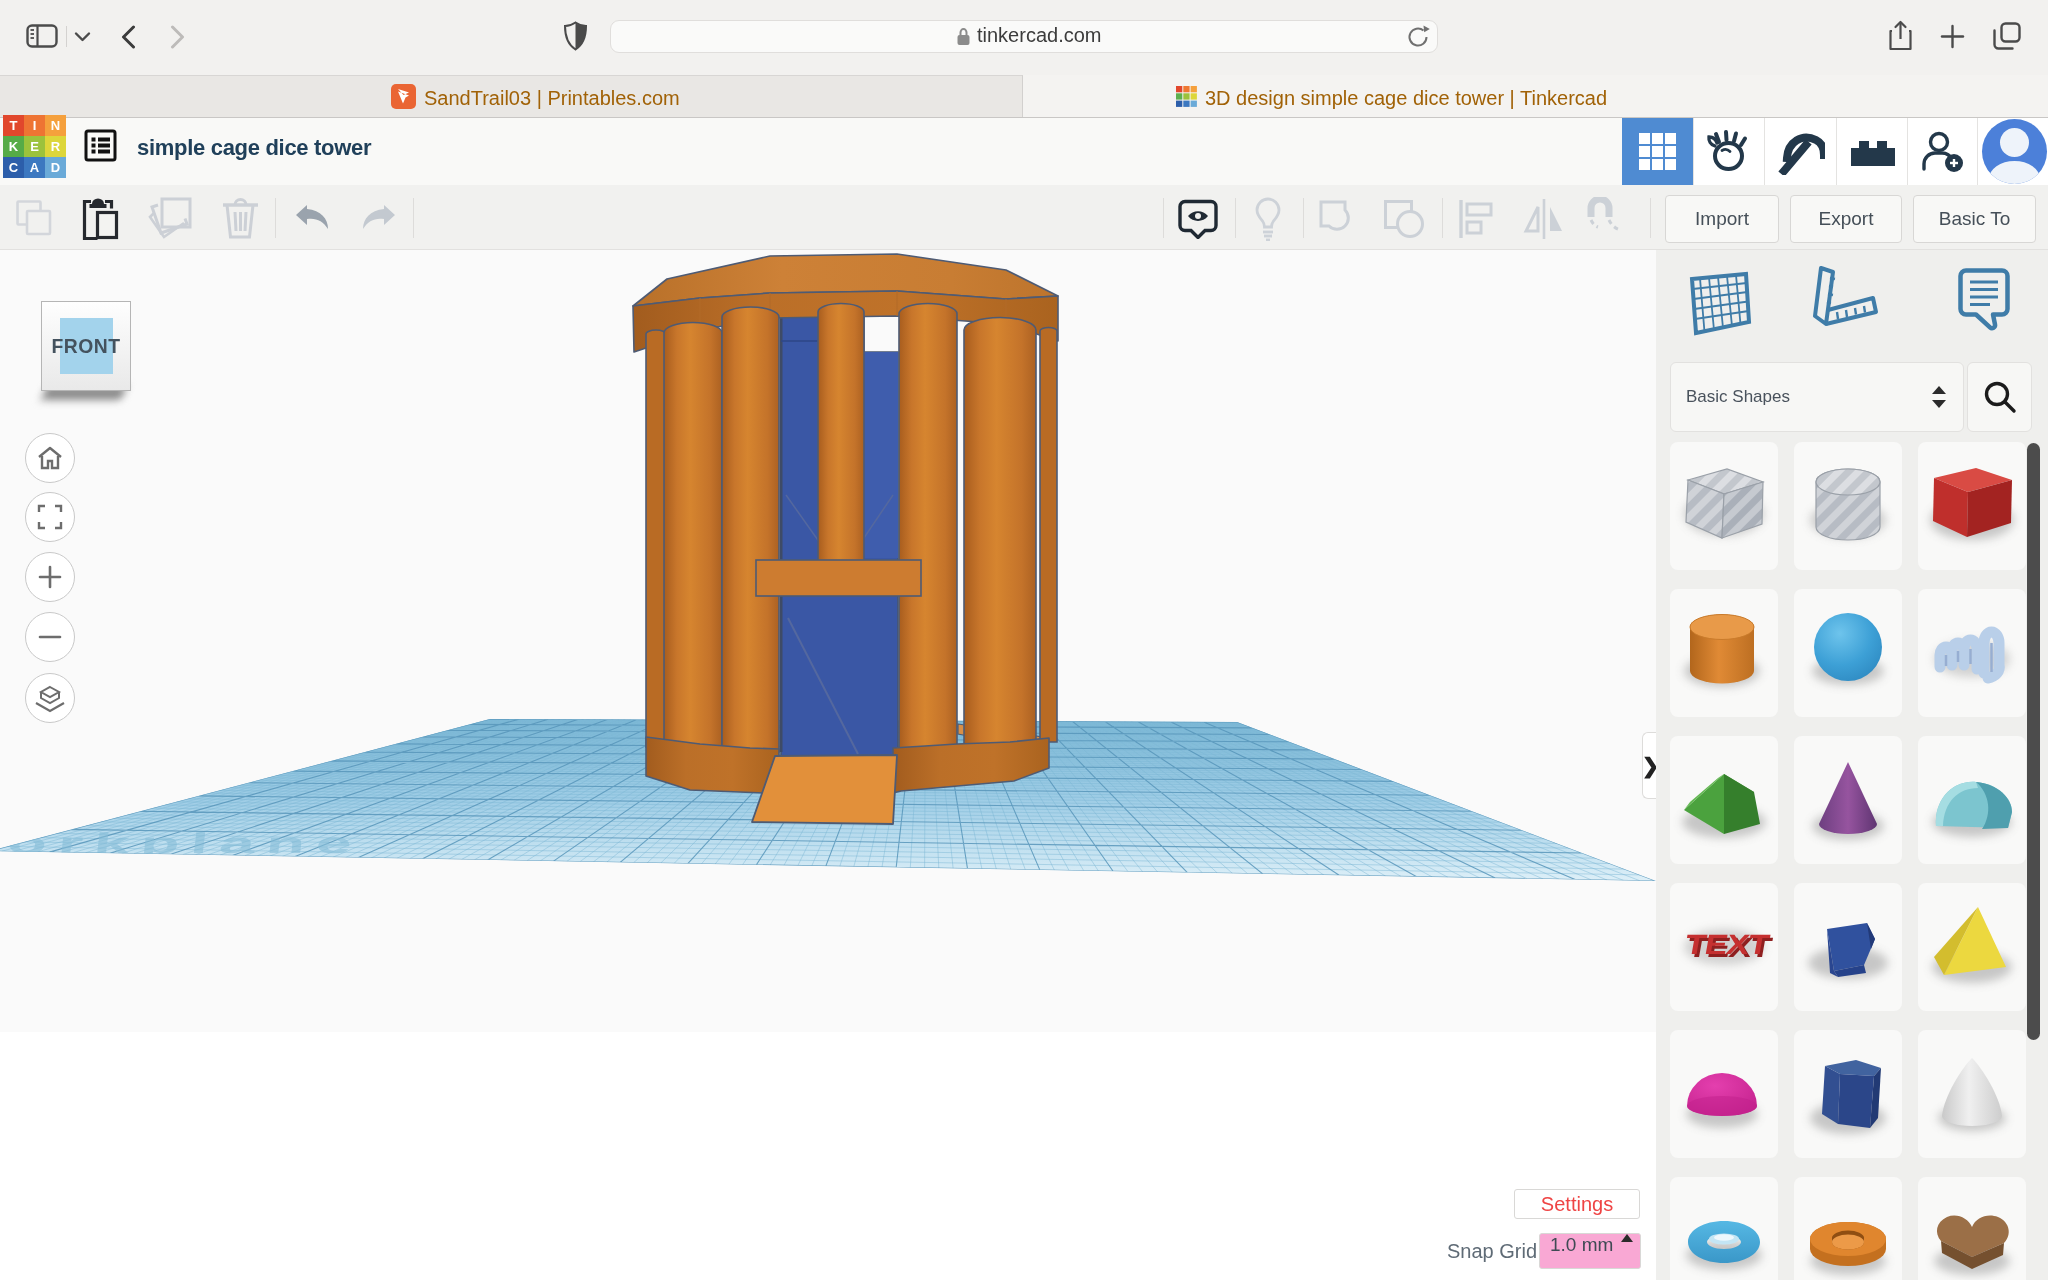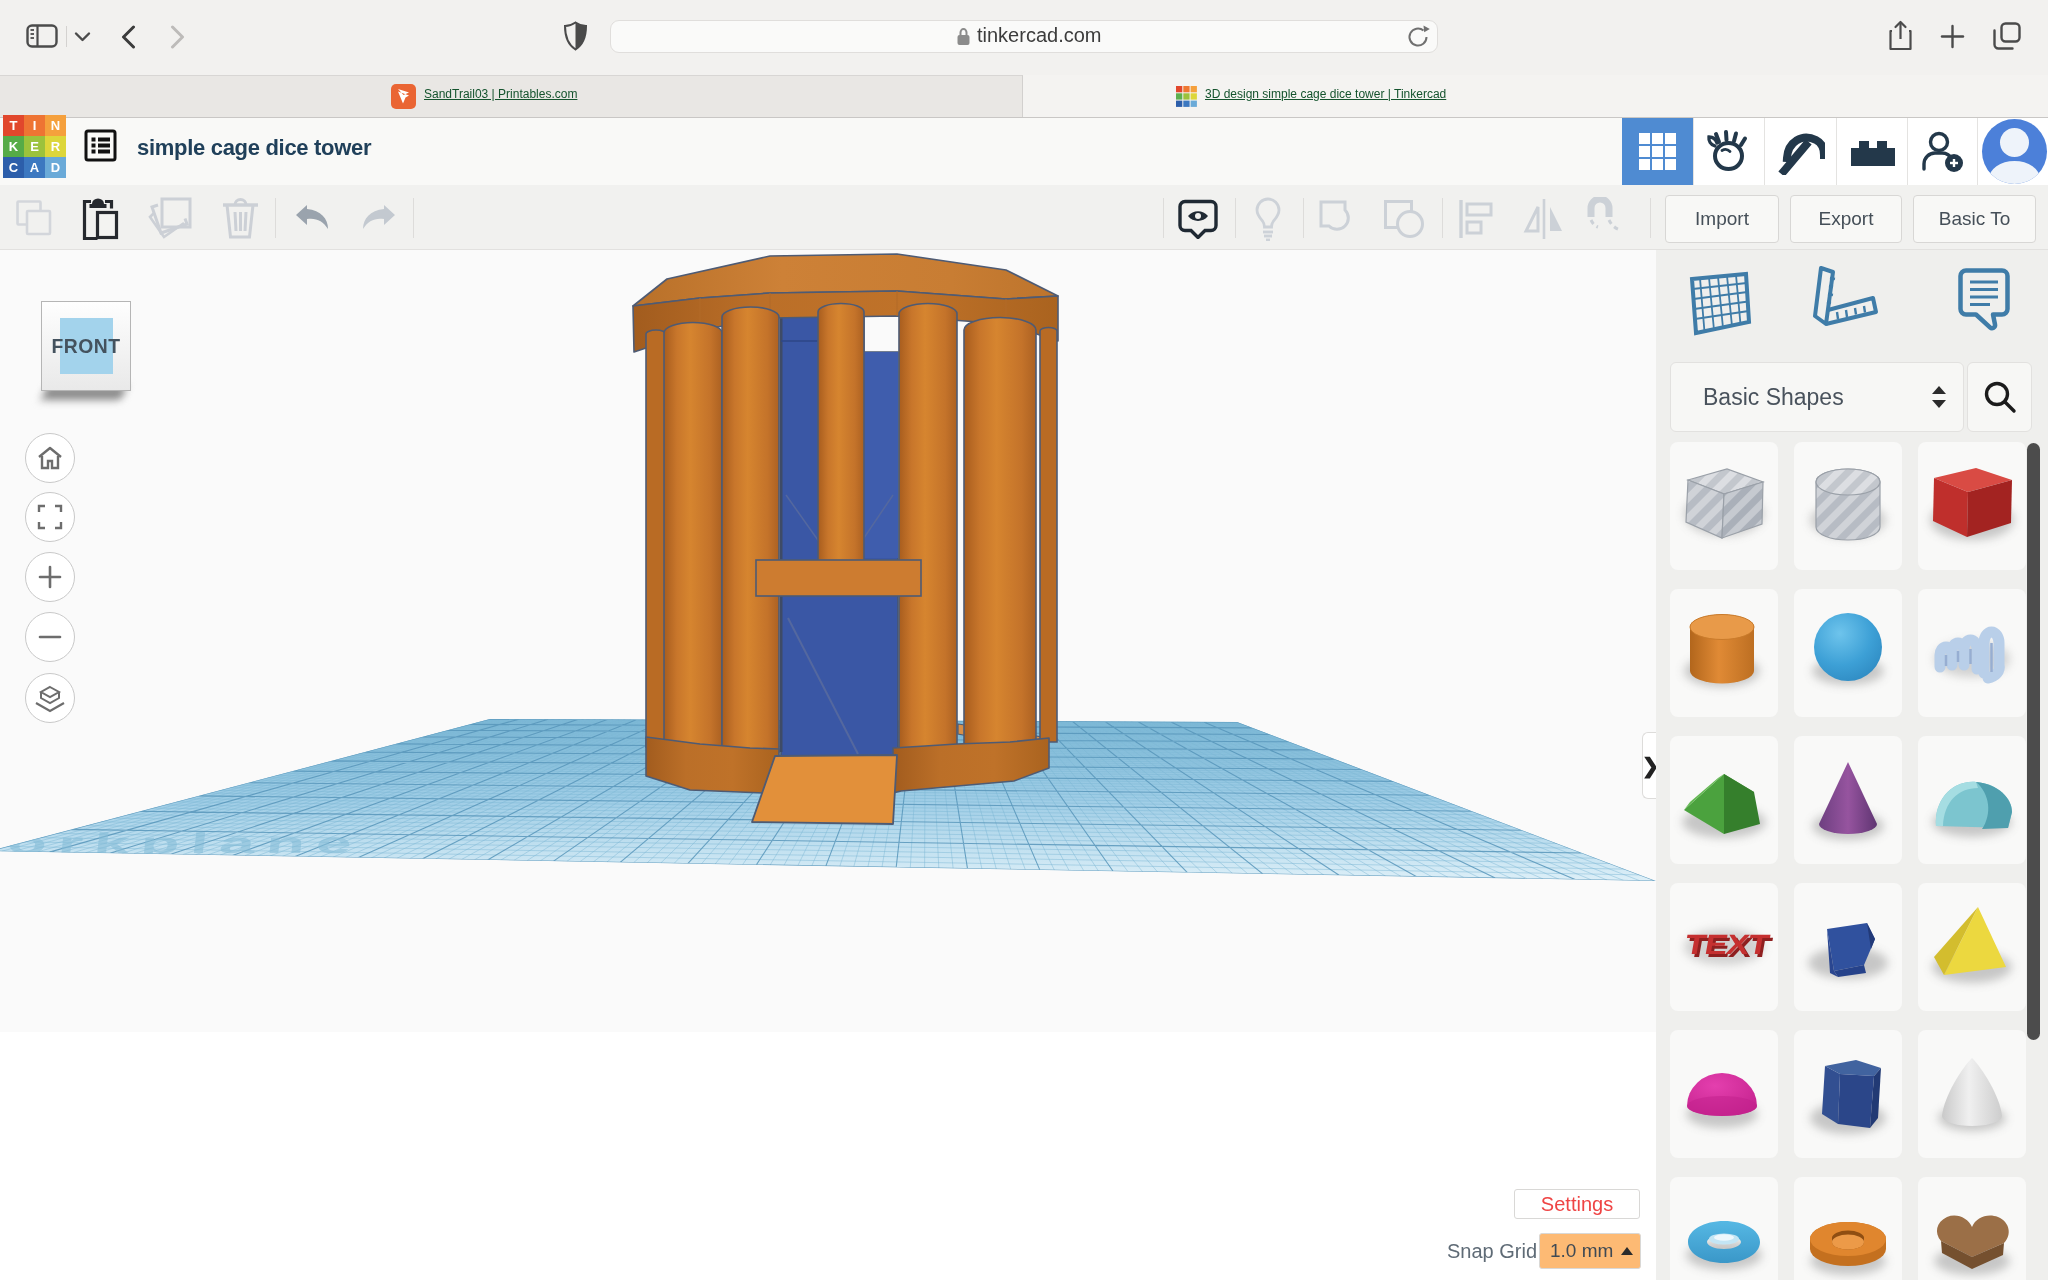"SandTrail03 | Printables.com" #tabbar .ttext { color: #14532d -> #a16207; font-size: 12px -> 20px; text-decoration: underline -> none }
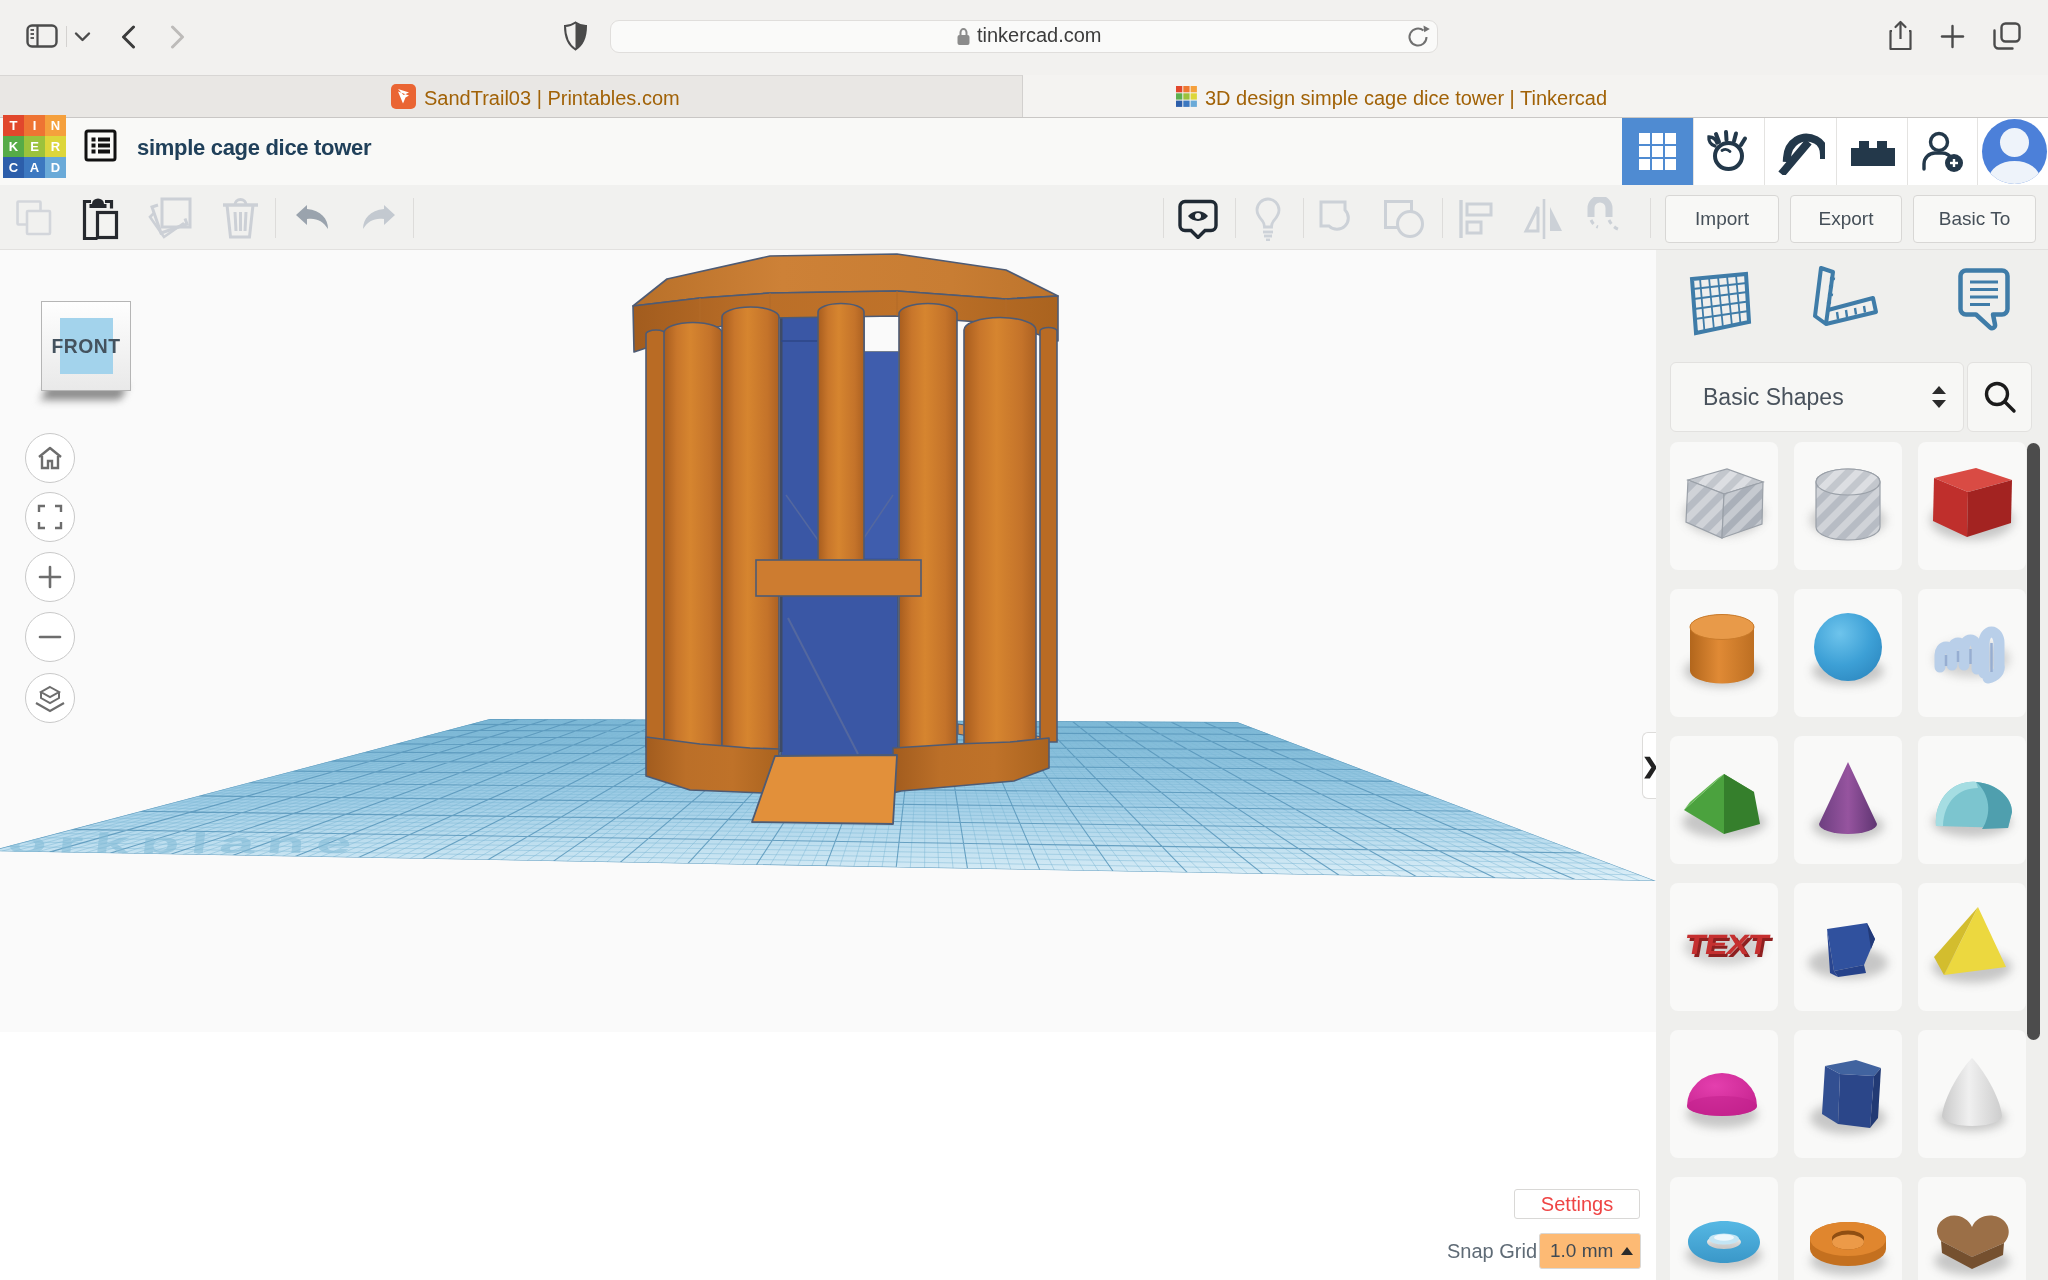"Basic Shapes" span { font-size: 23px -> 17px; margin-left: 32px -> 15px }
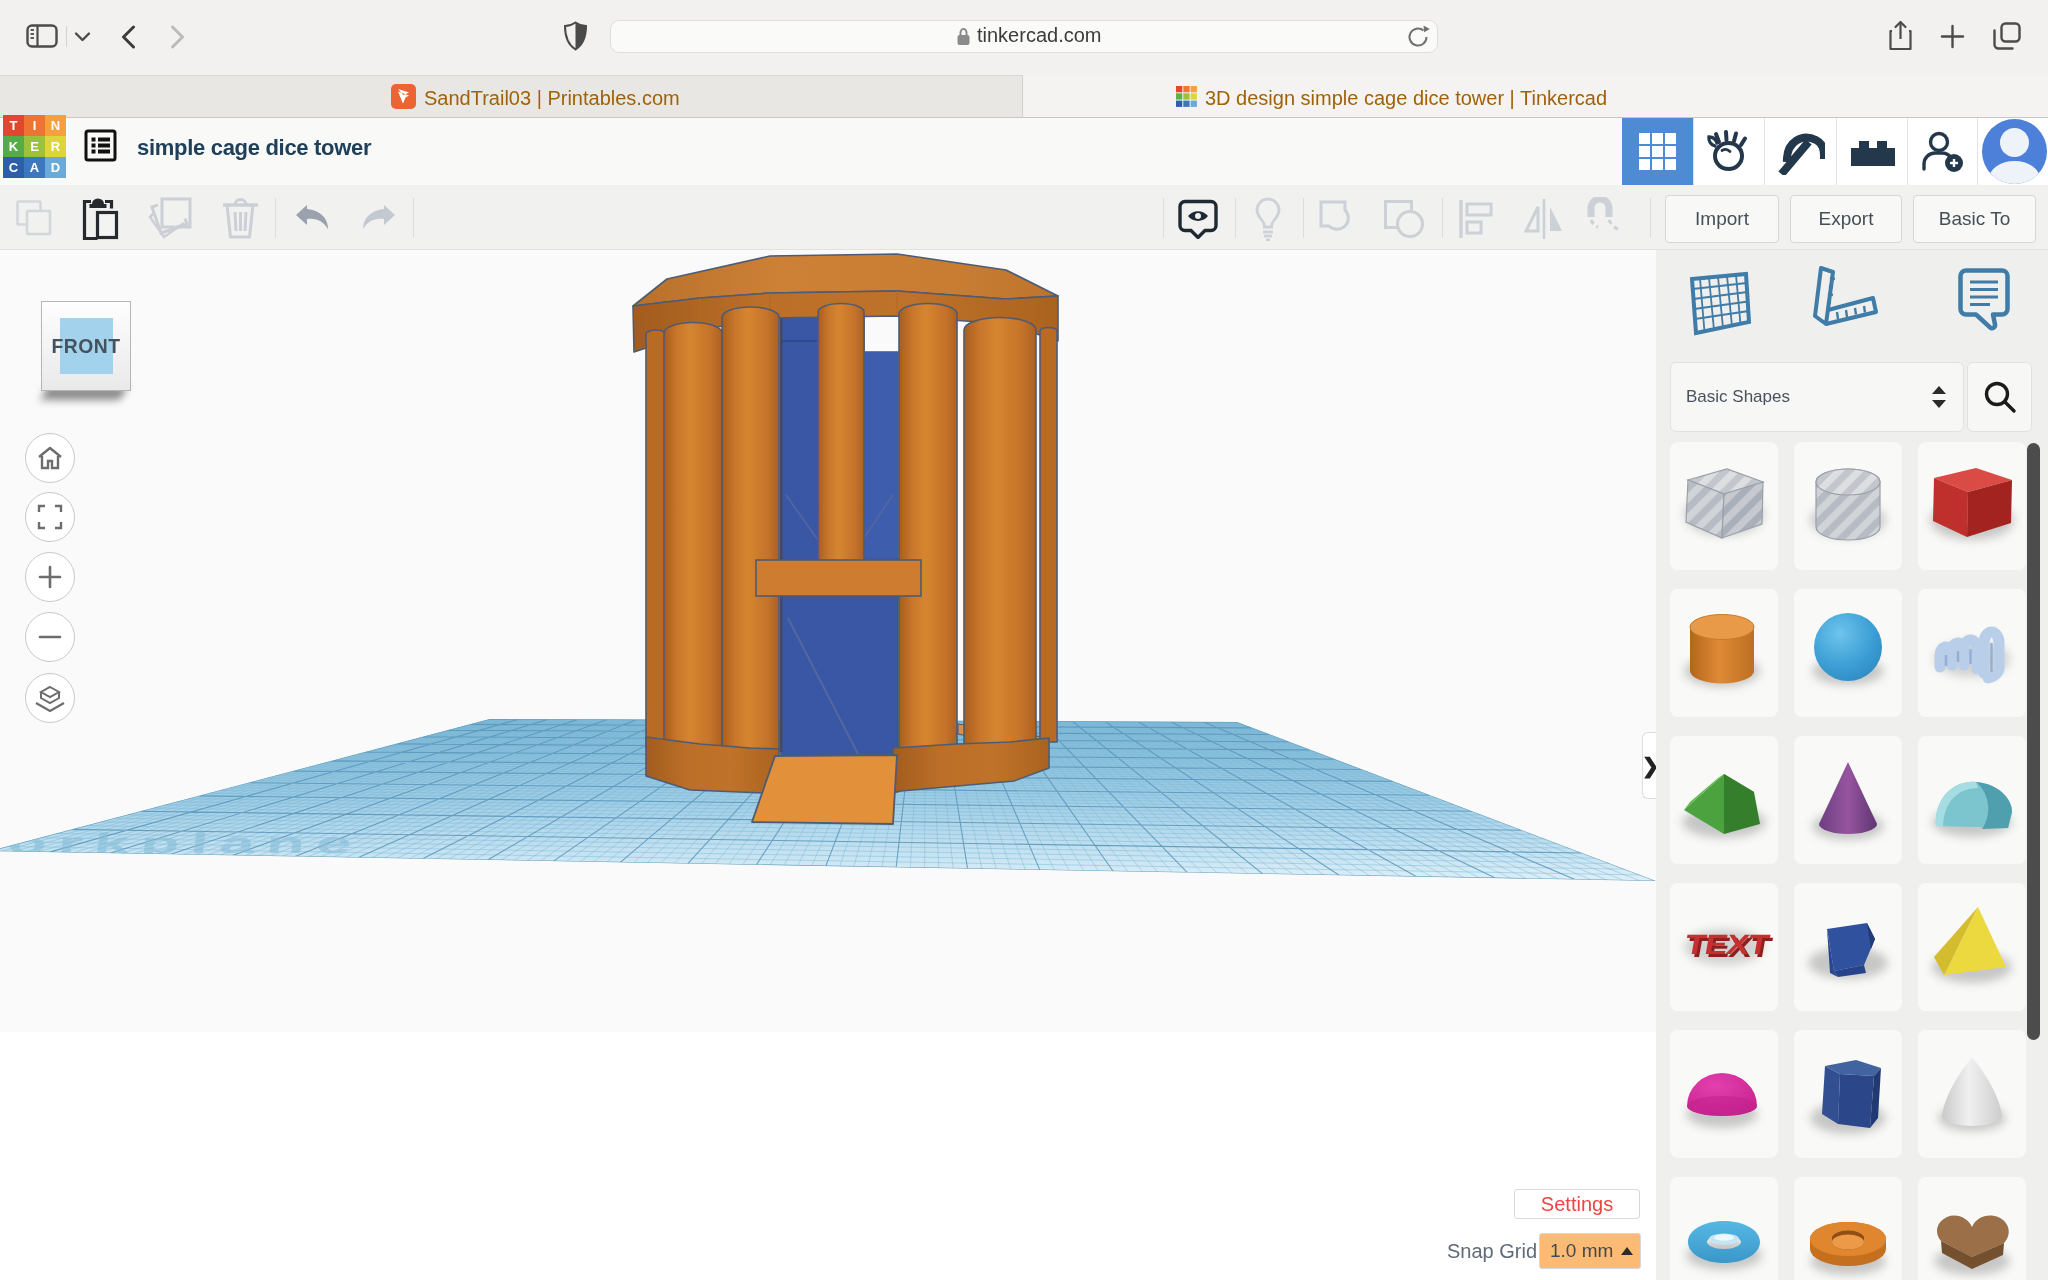"1.0 mm" div.abs { align-items: center -> none; background: #fdba74 -> #f9a8d4 }
